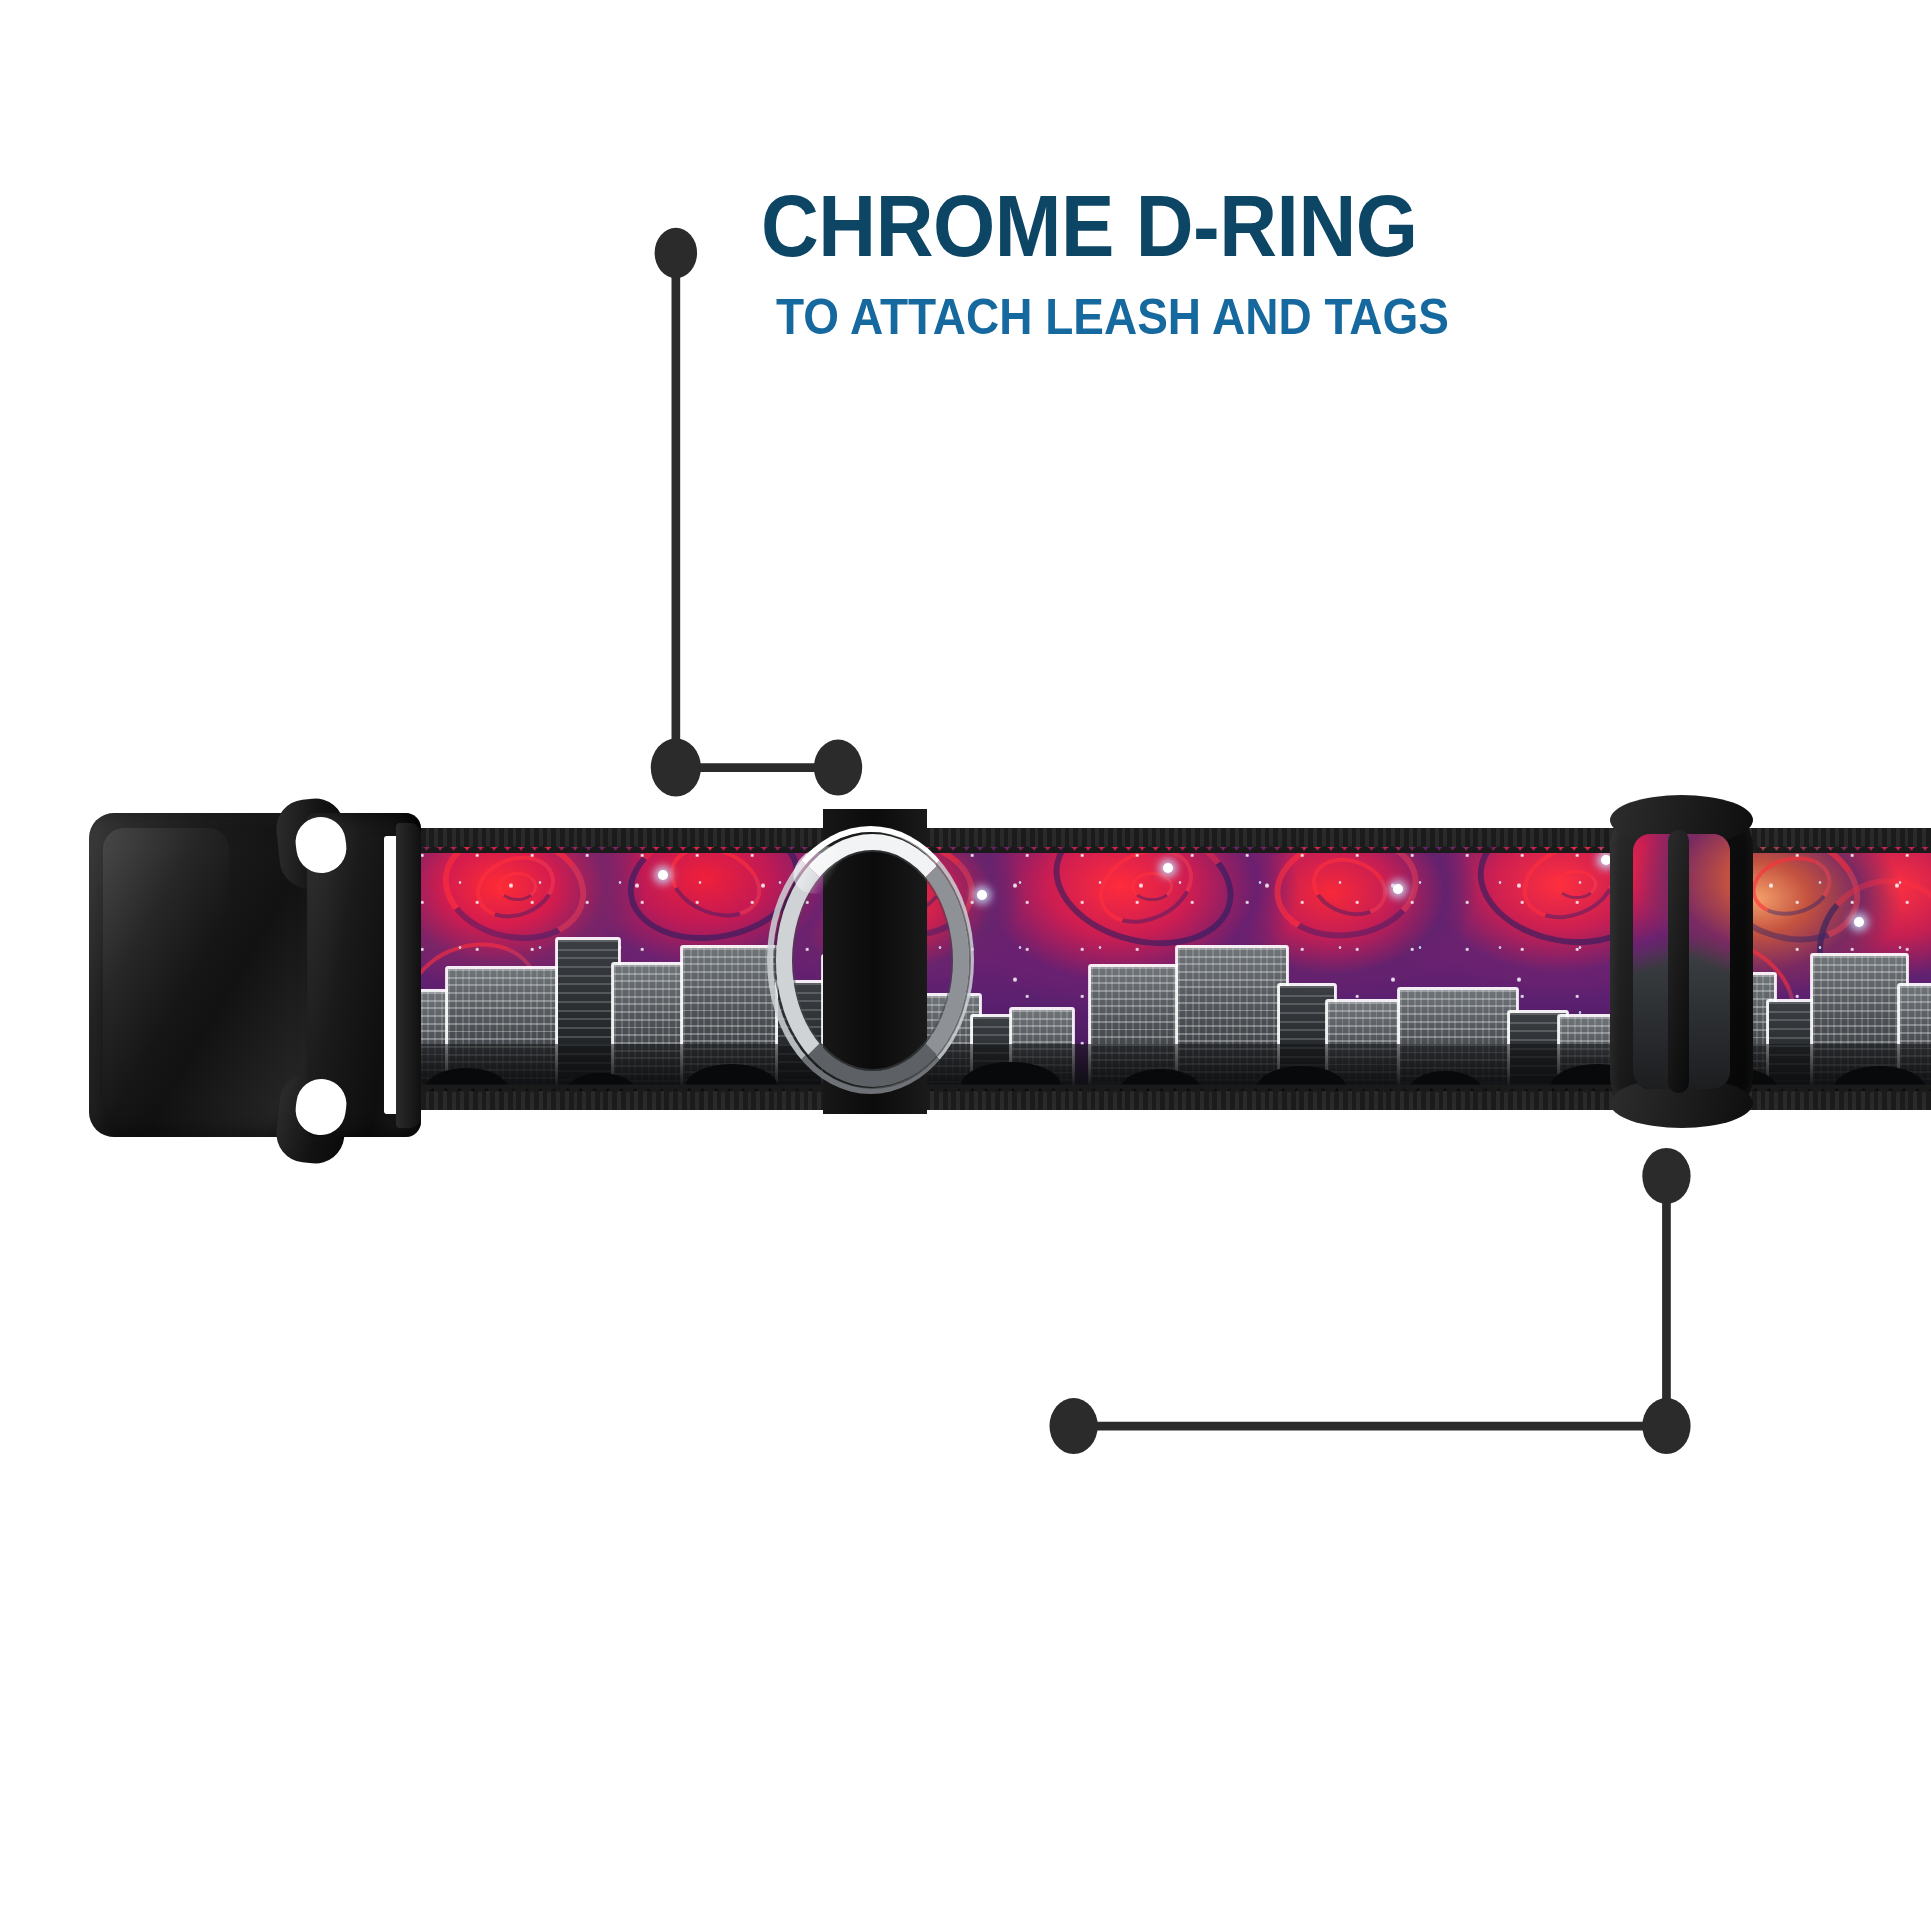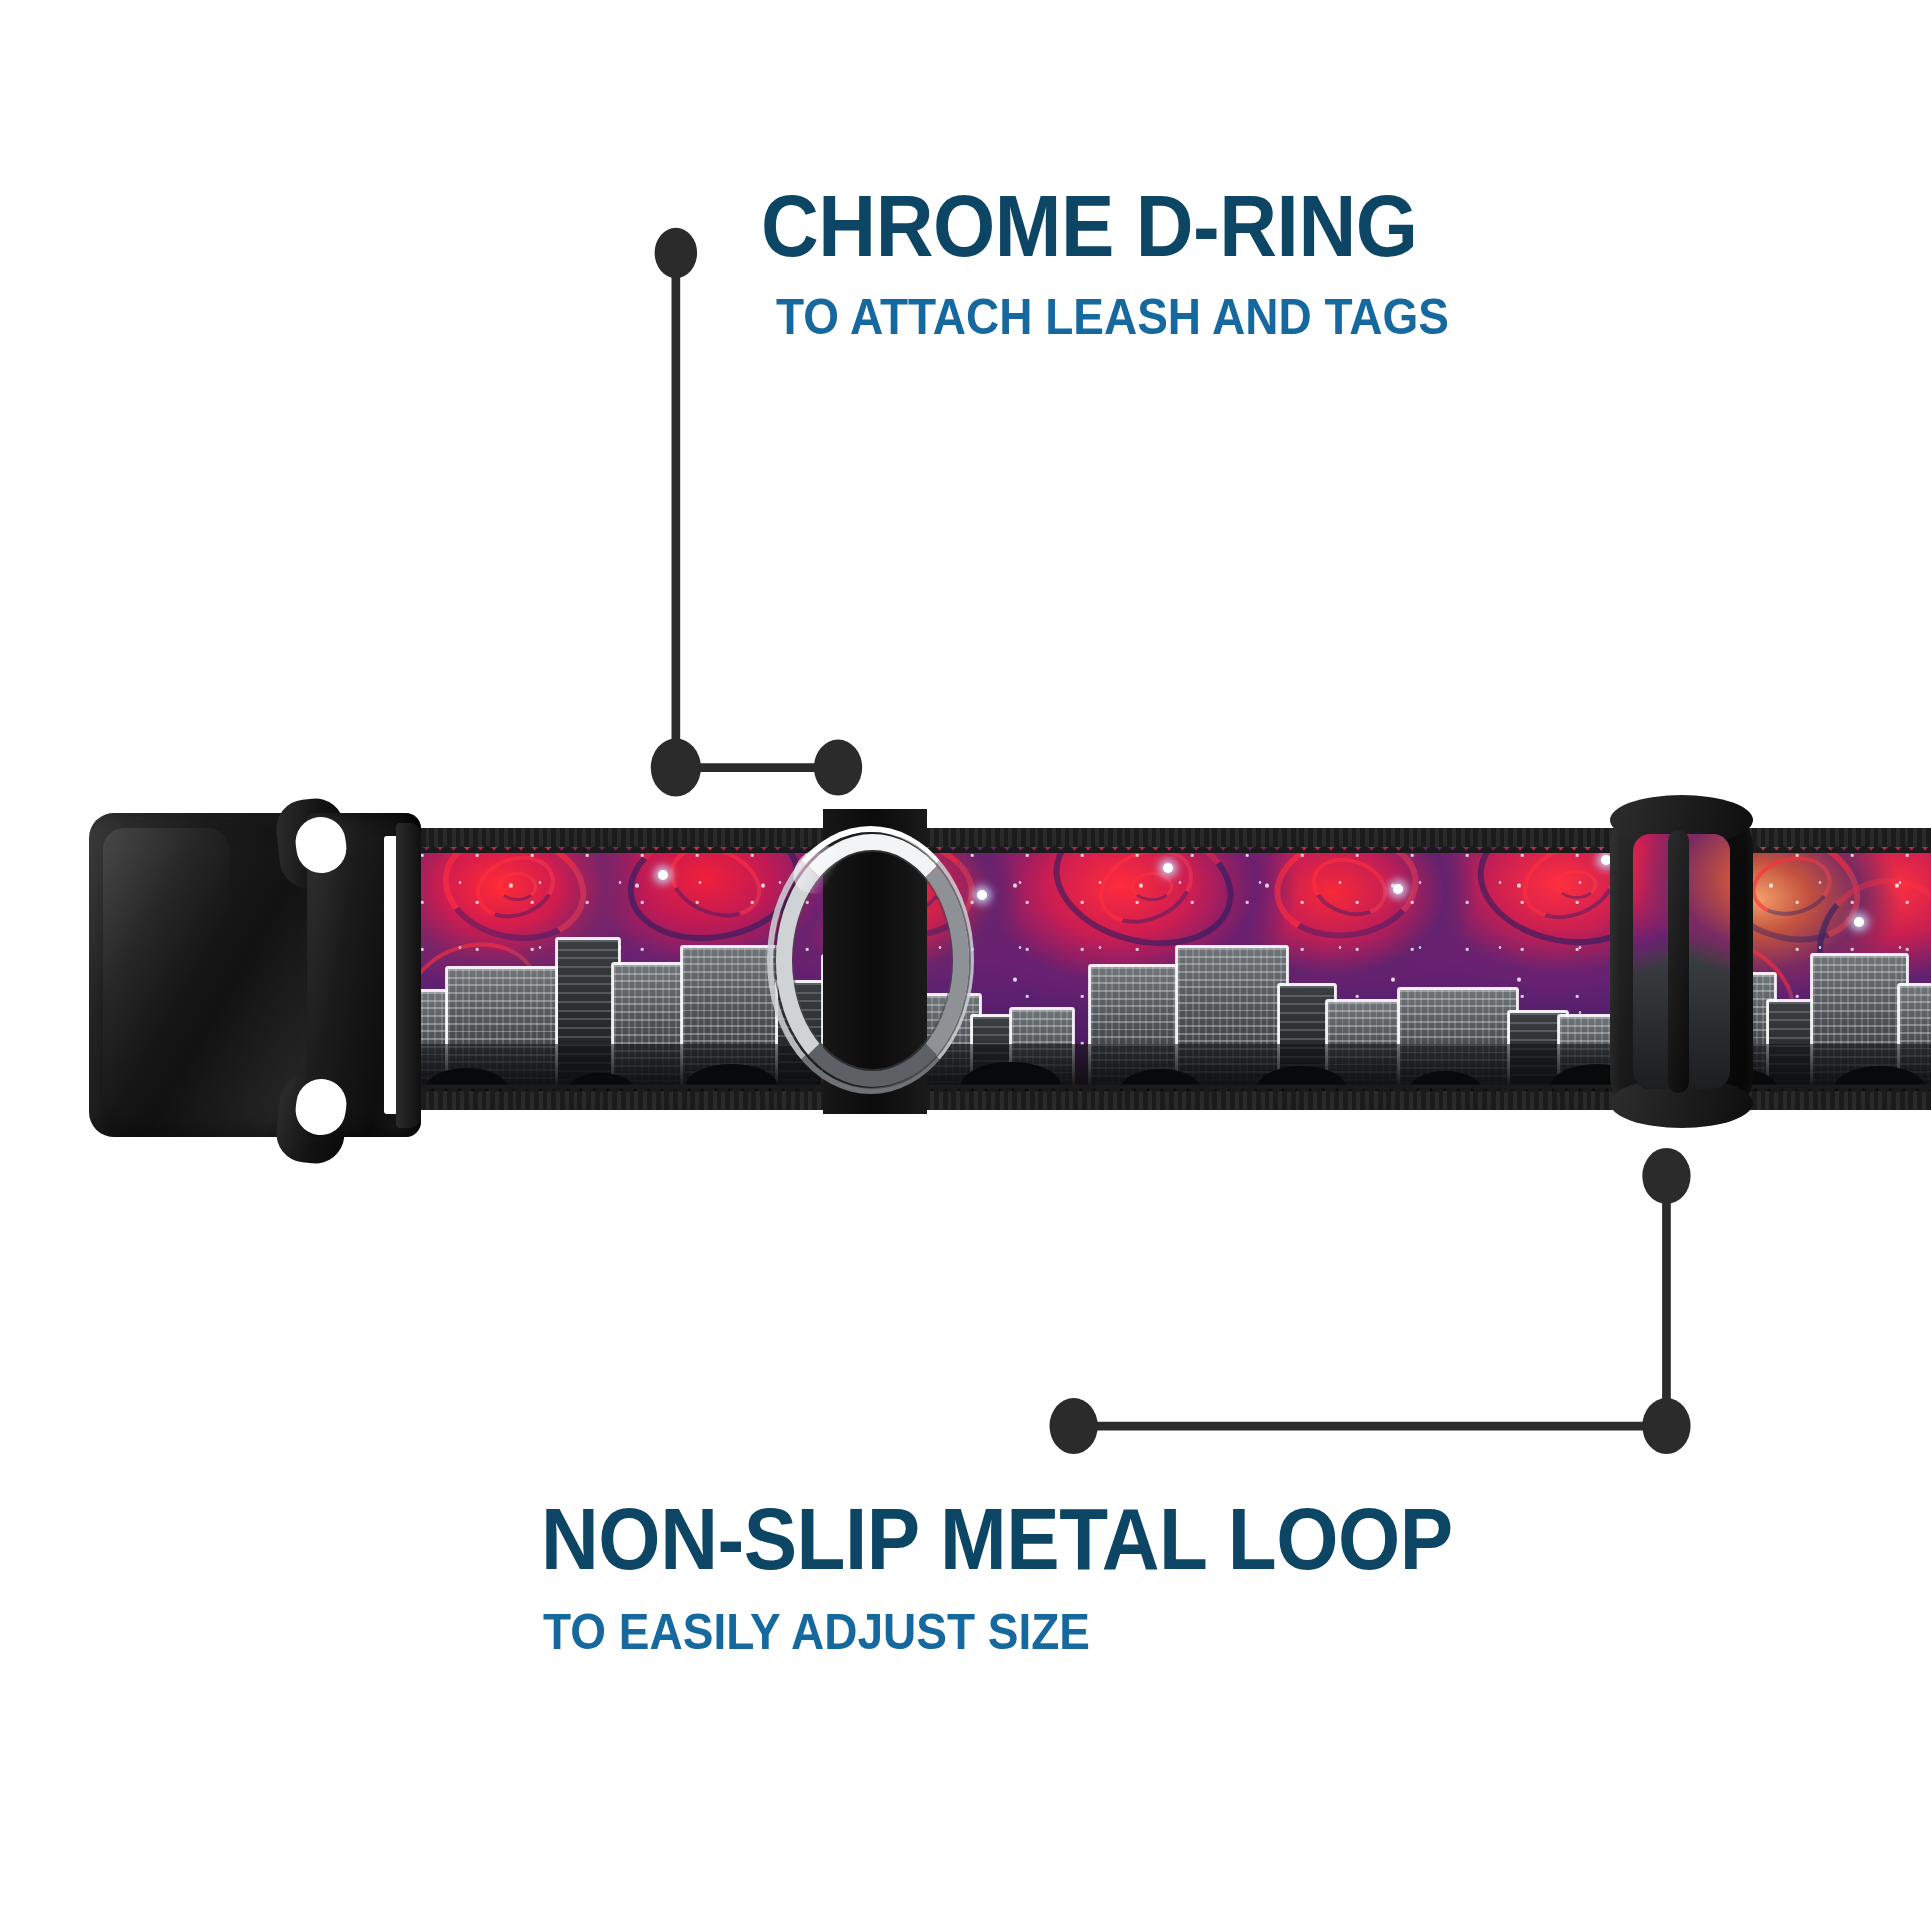"NON-SLIP METAL LOOP" div.callout { html: <div> <div>NON-SLIP METAL LOOP</div> <div>TO EASILY ADJUST SIZE</div> </div> -> none }
